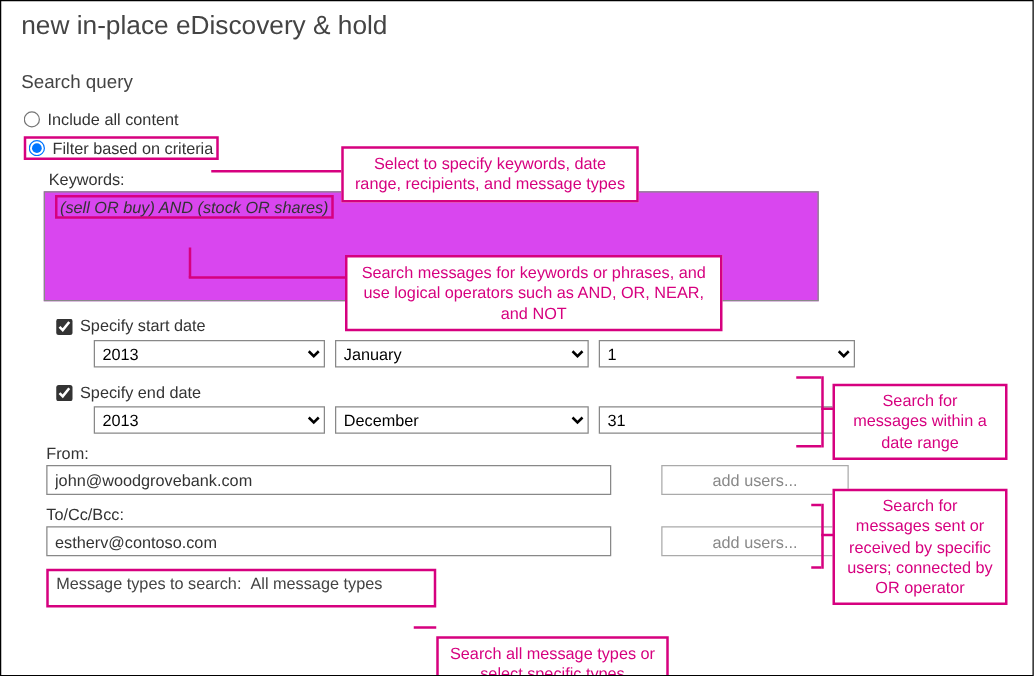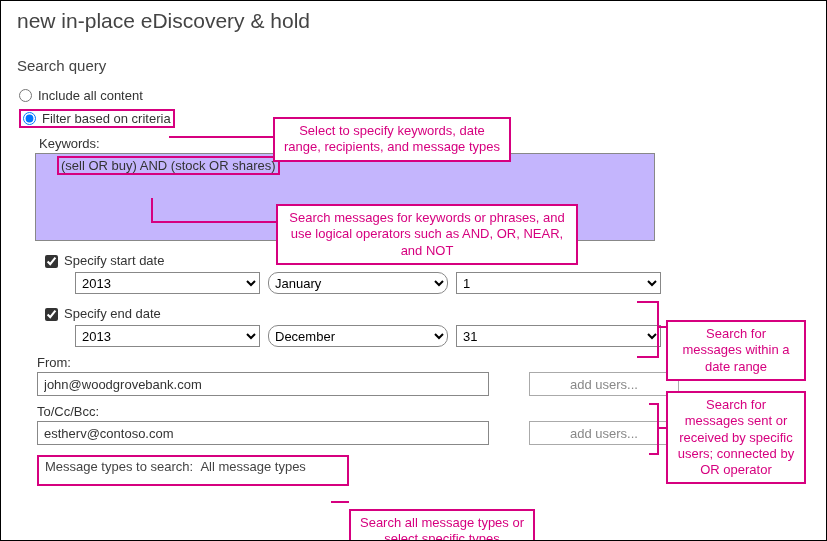"(sell OR buy) AND (stock" .keywords-box { background: #c4b5fd -> #d946ef; font-style: none -> italic; padding: 2px 21px -> 2px 8px }
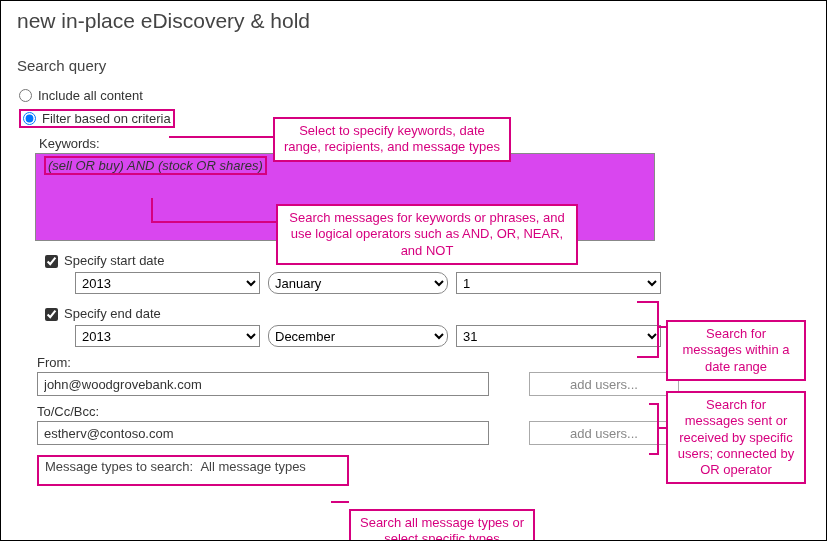"January" .sel-month { border-radius: 10px -> none; width: 180px -> 203px }
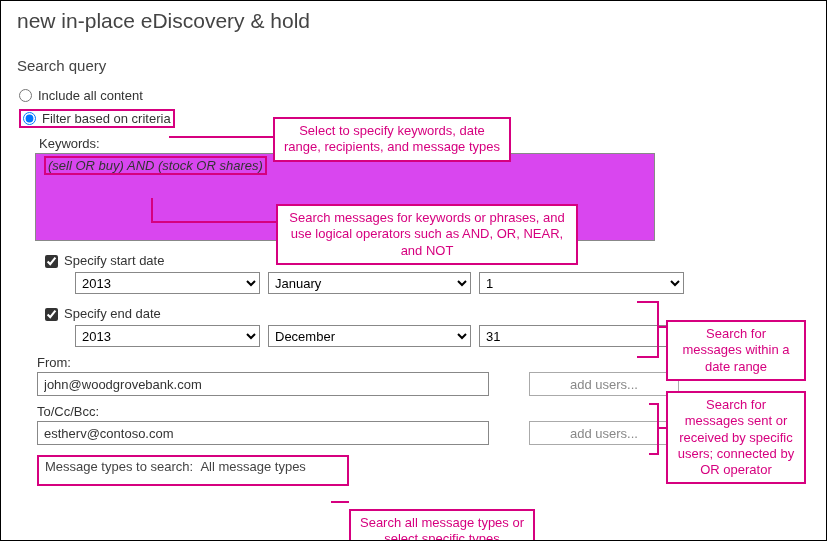"Search for messages within a" div.callout { margin-top: 13px -> none }
